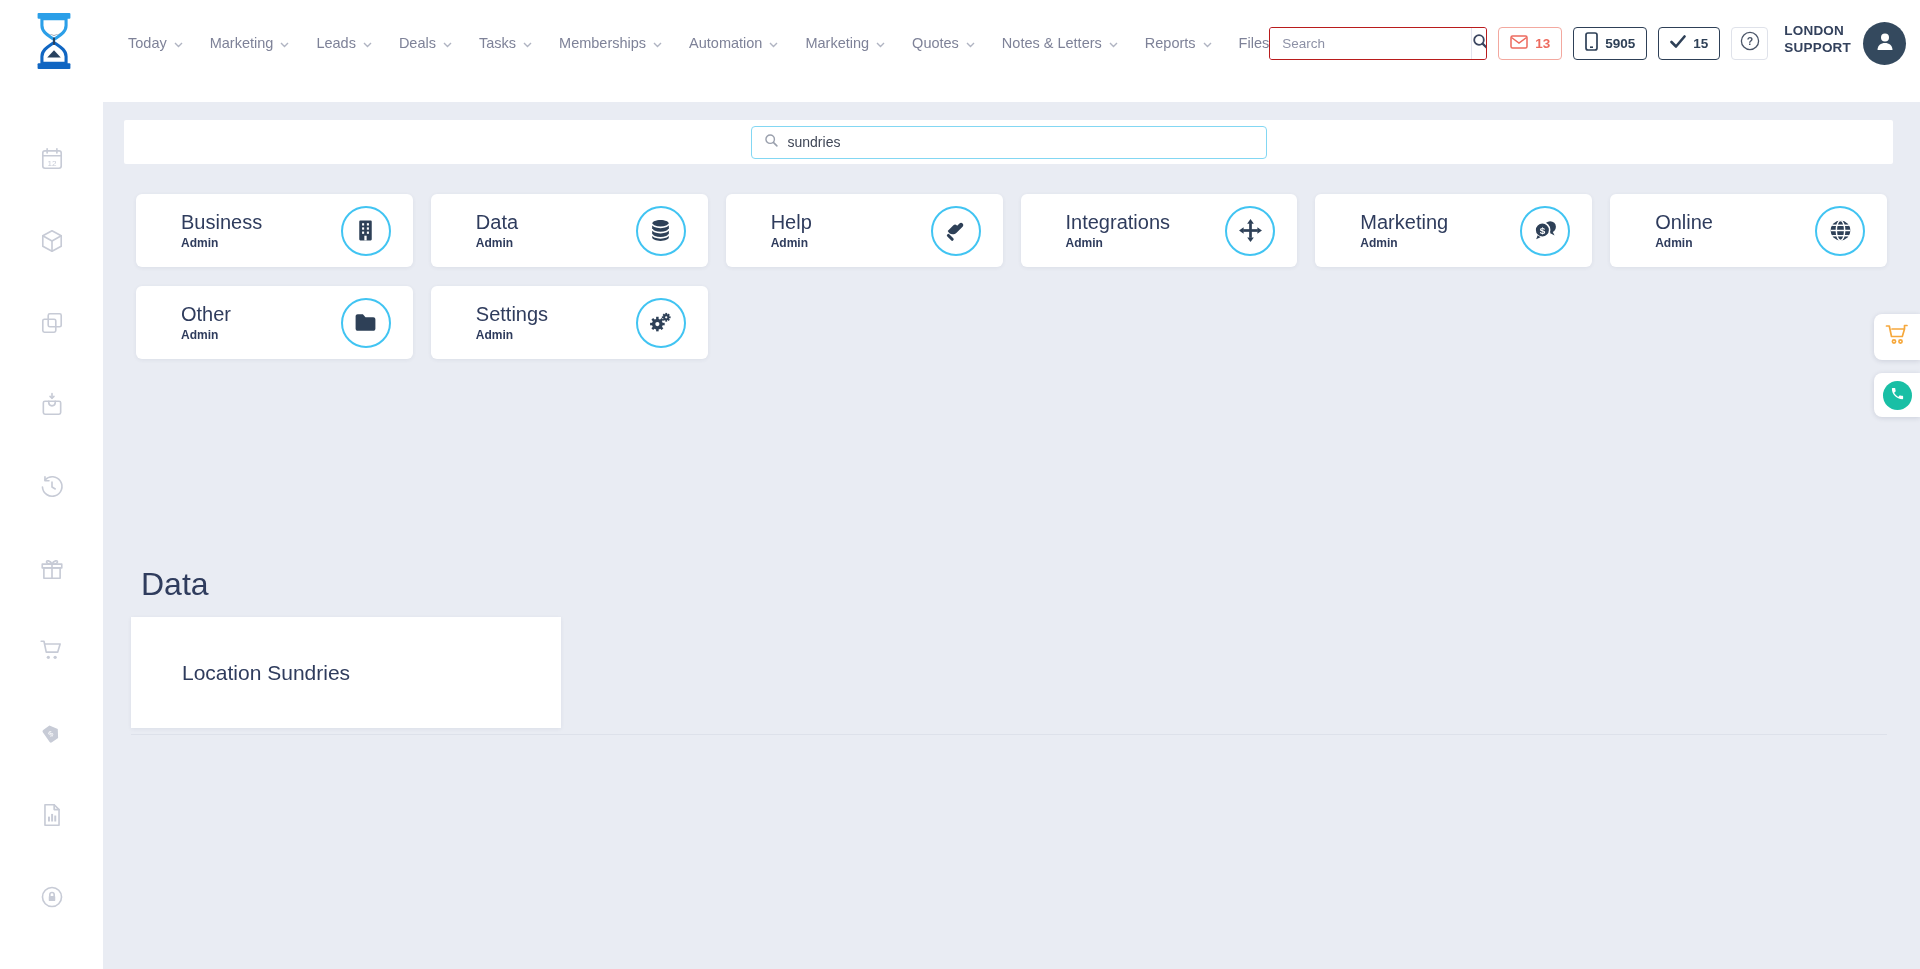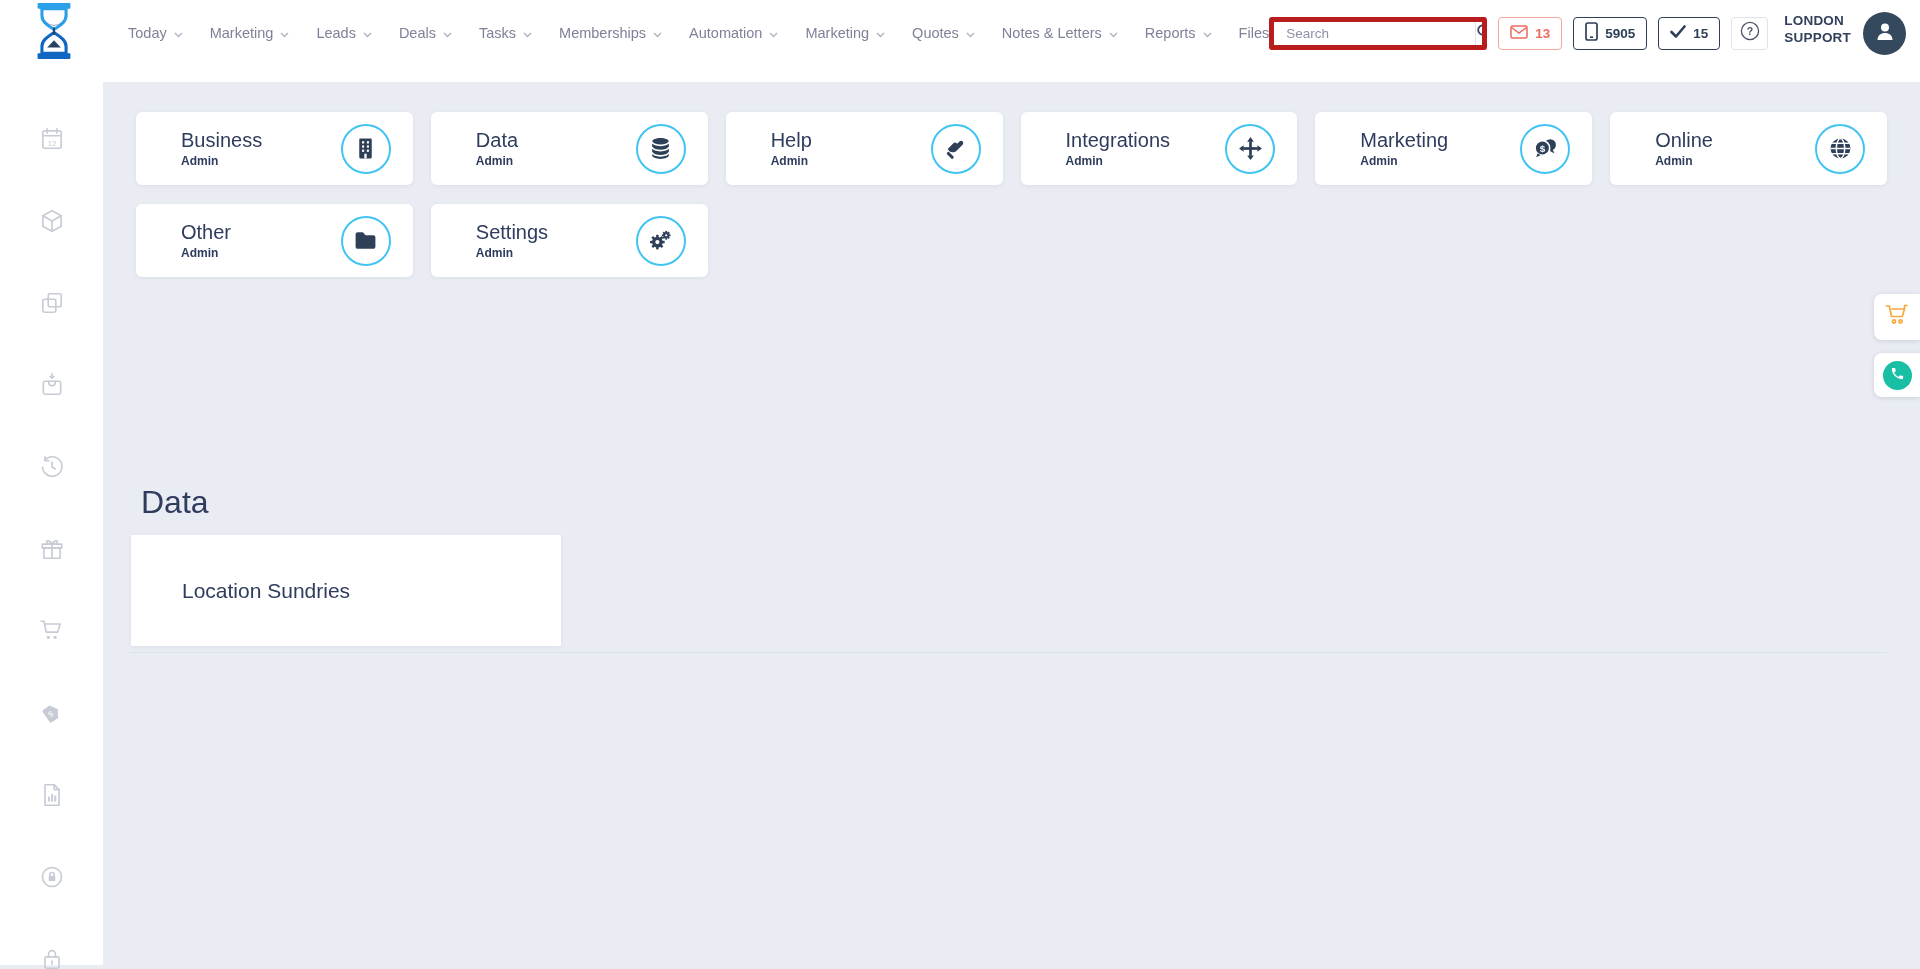"Today" .topbar { height: 82px -> 102px }
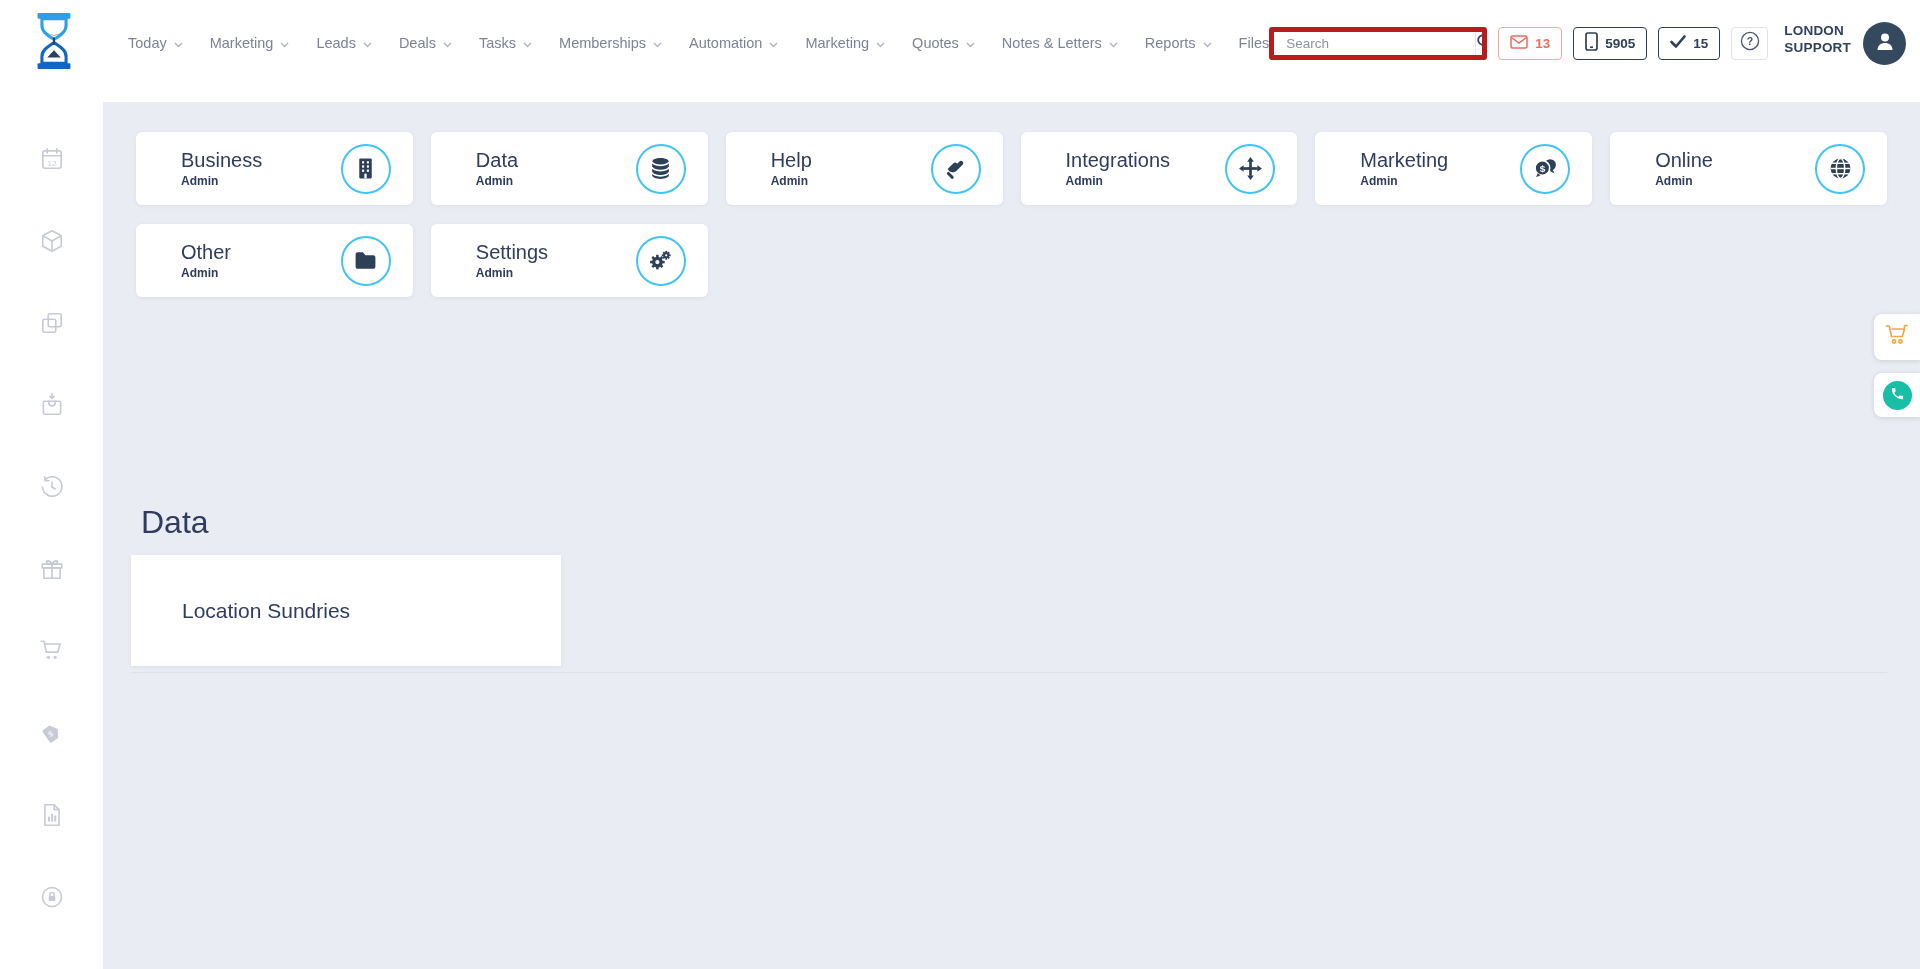"Search" .search-box { border: 5px solid #b91c1c -> 1px solid #b91c1c }
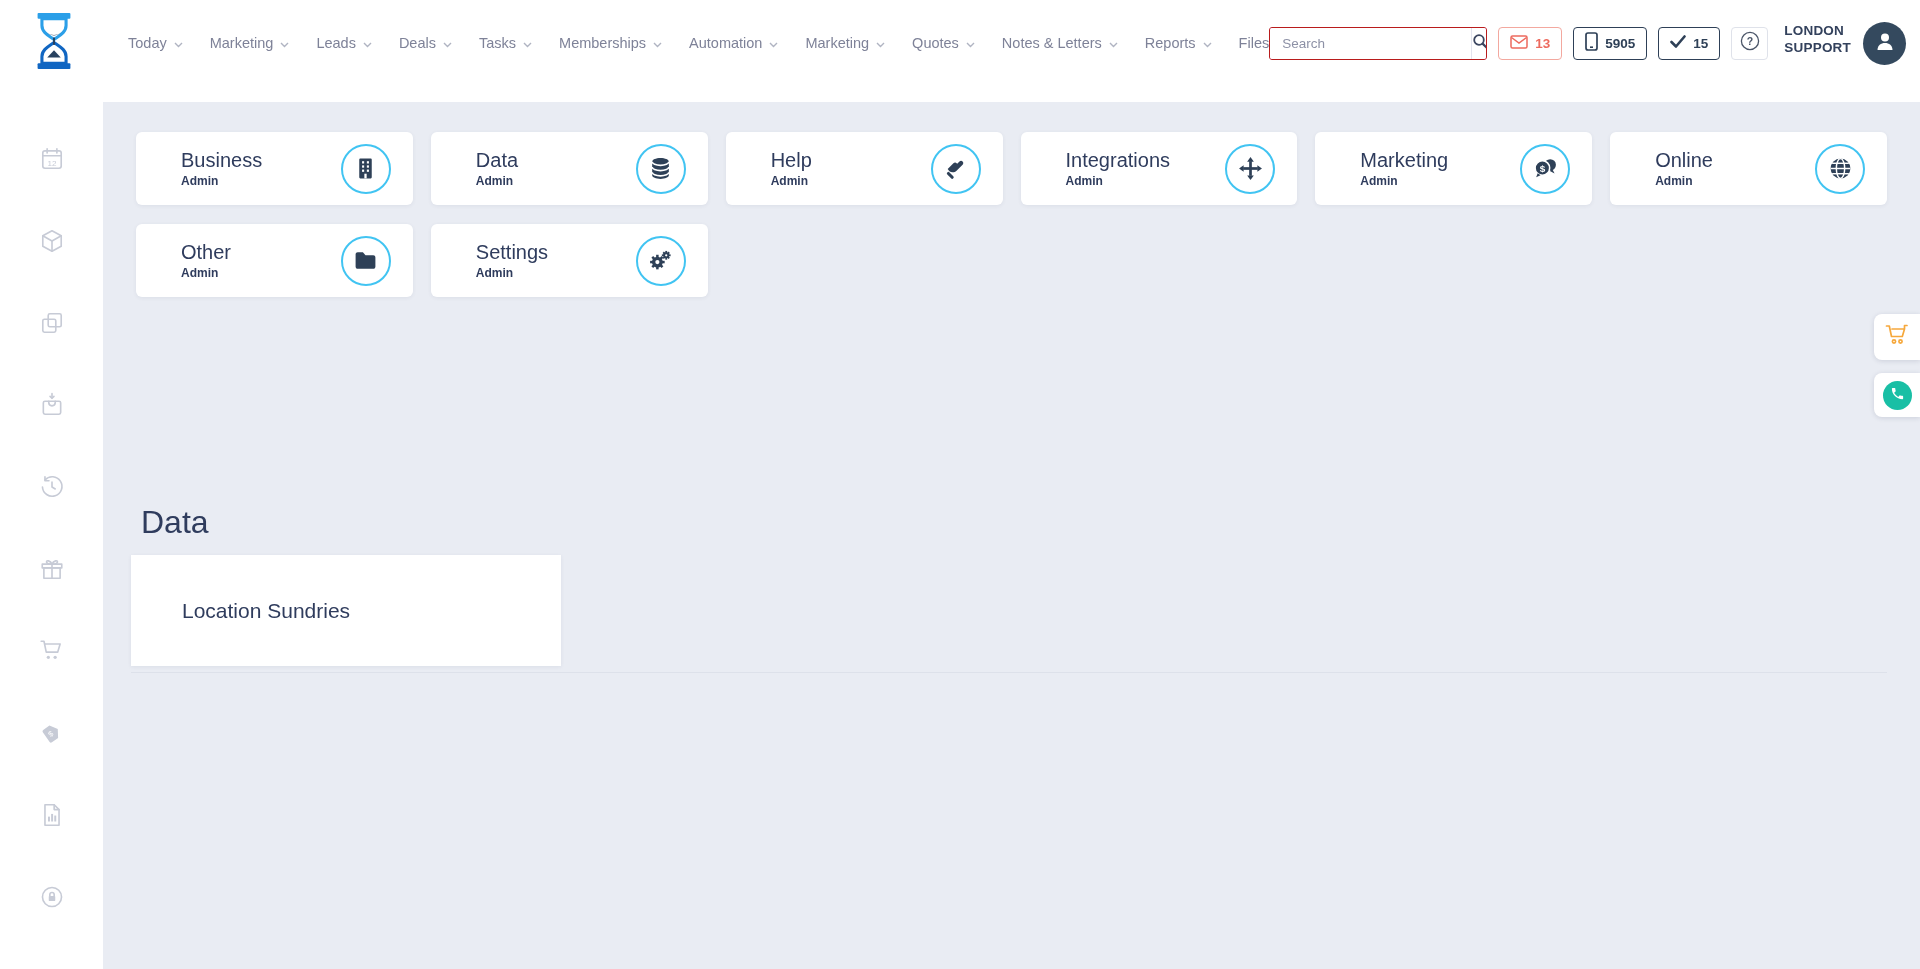"sundries" div.top-panel { html: none -> <div> <div> <span> <svg> <circle></circle> <line></line> </svg> </span> <input> </div> </div> }
